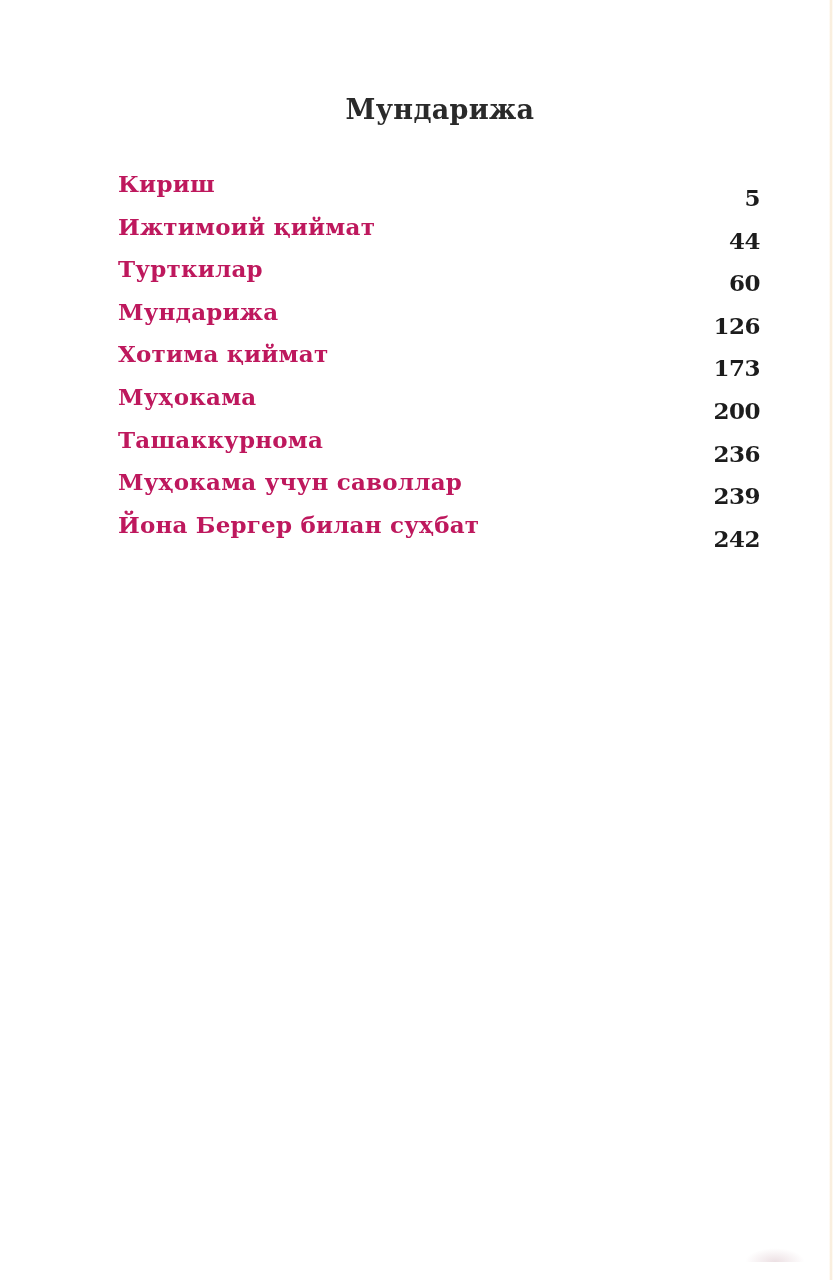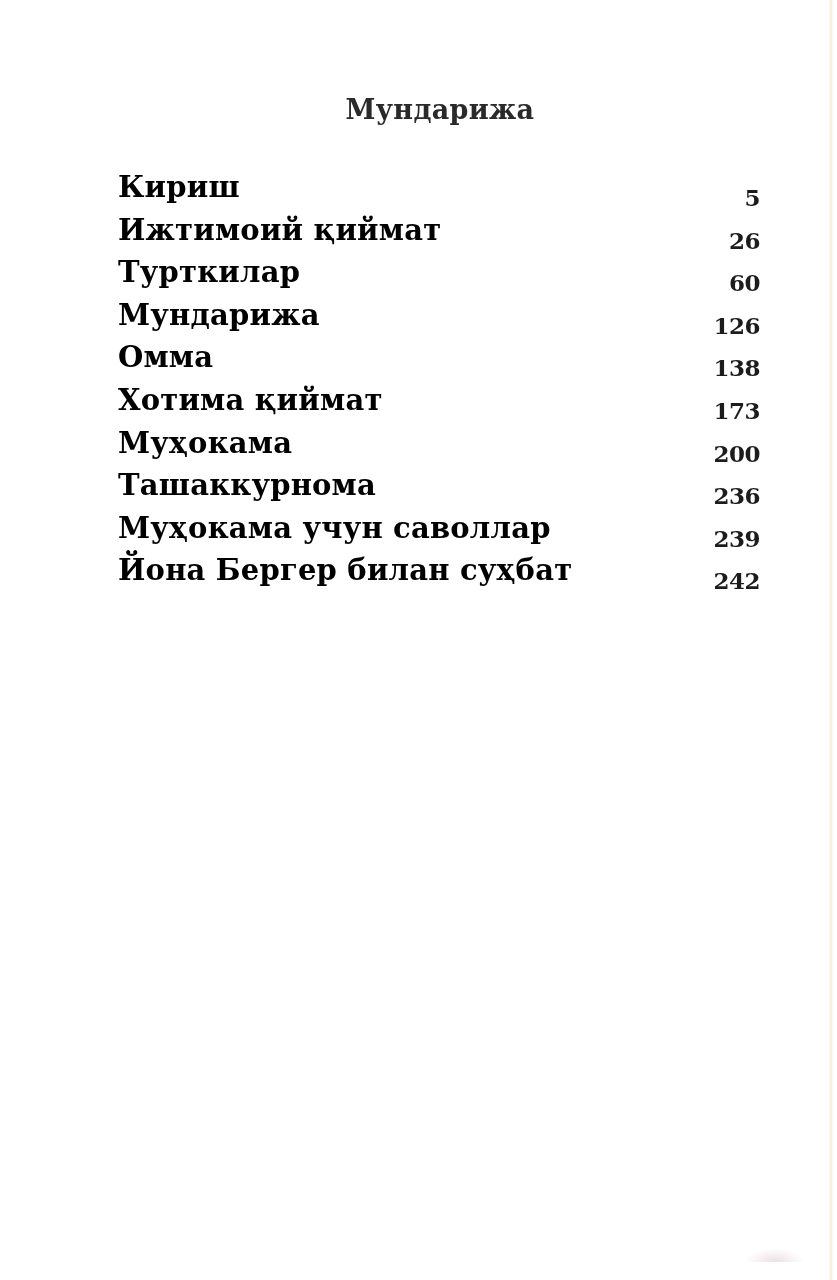"Кириш" .toc-label { color: #000000 -> #be185d; font-size: 29px -> 23px }
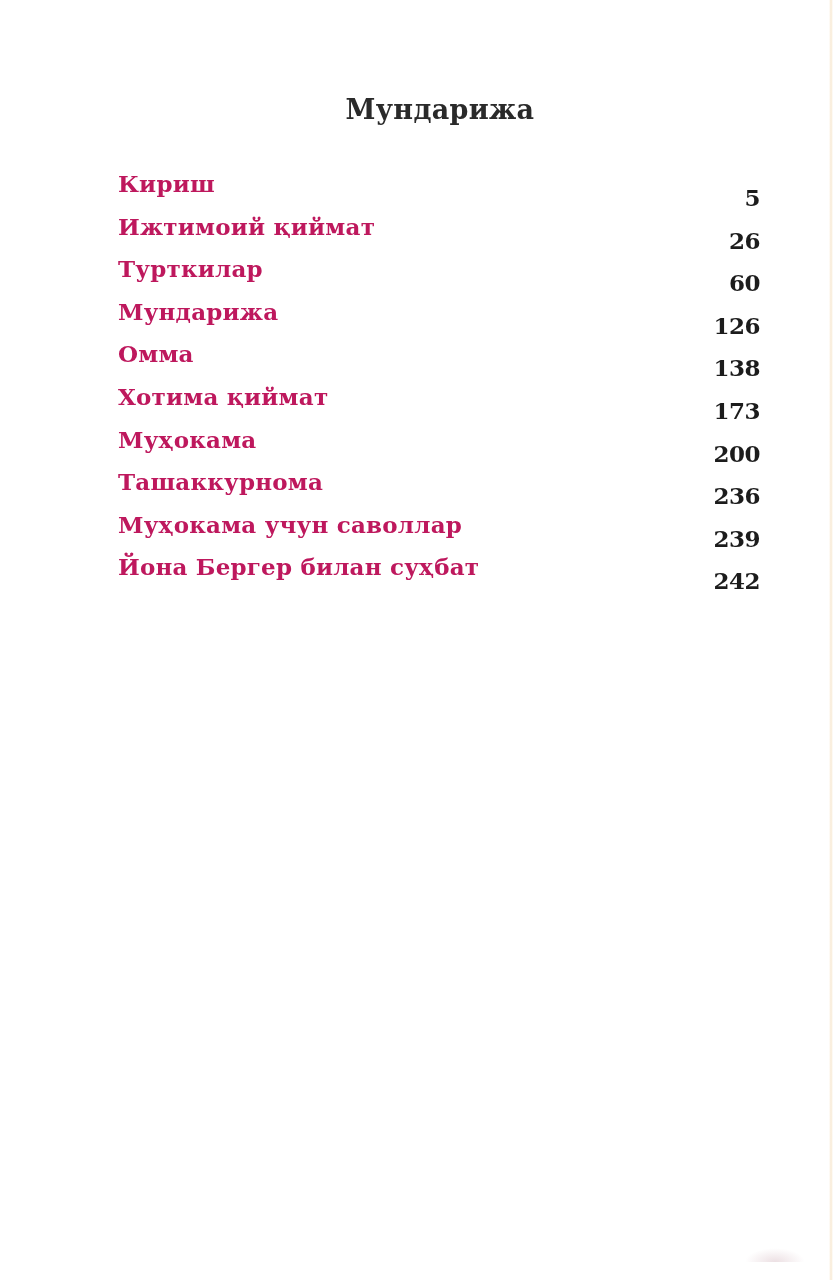"26" span.toc-page { text: 26 -> 44 }
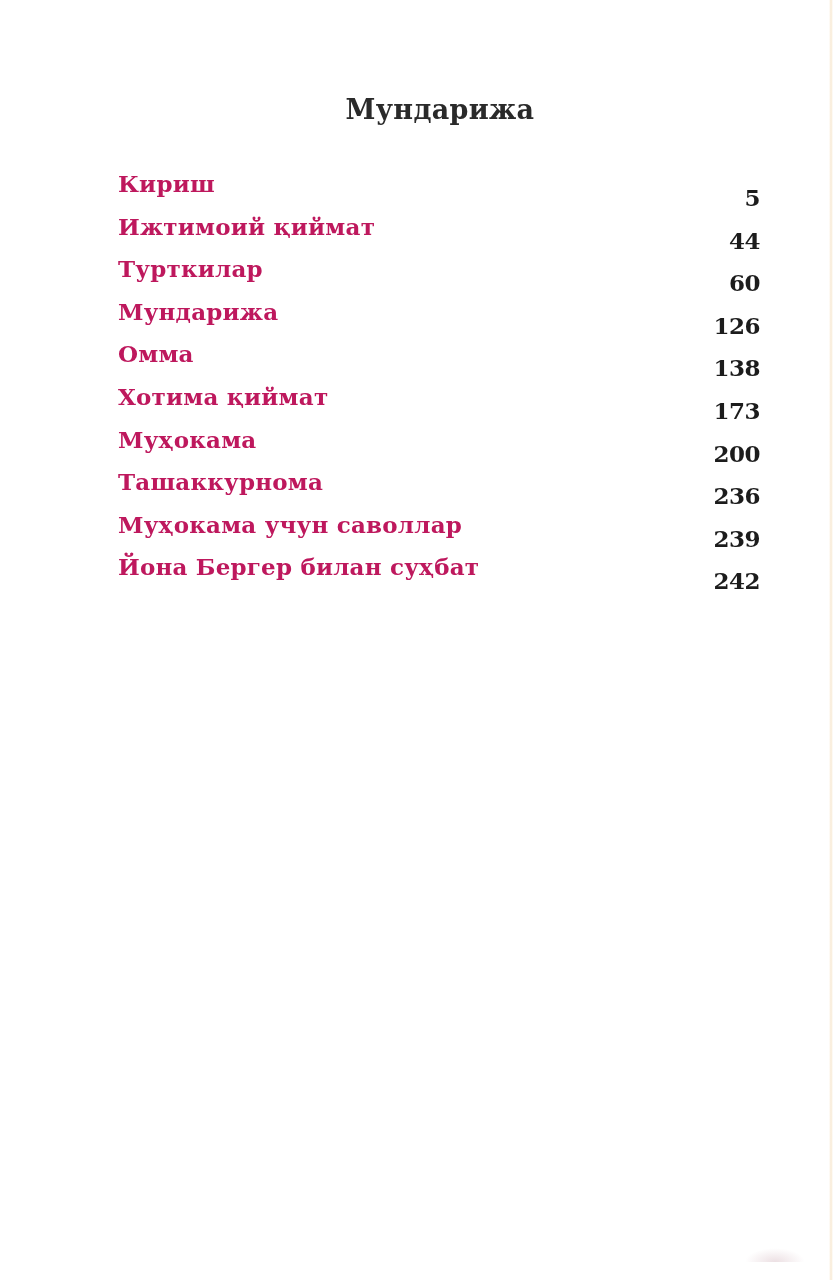"Омма" div.toc-row { html: <div> <span>Омма</span> <span>138</span> </div> -> none }
